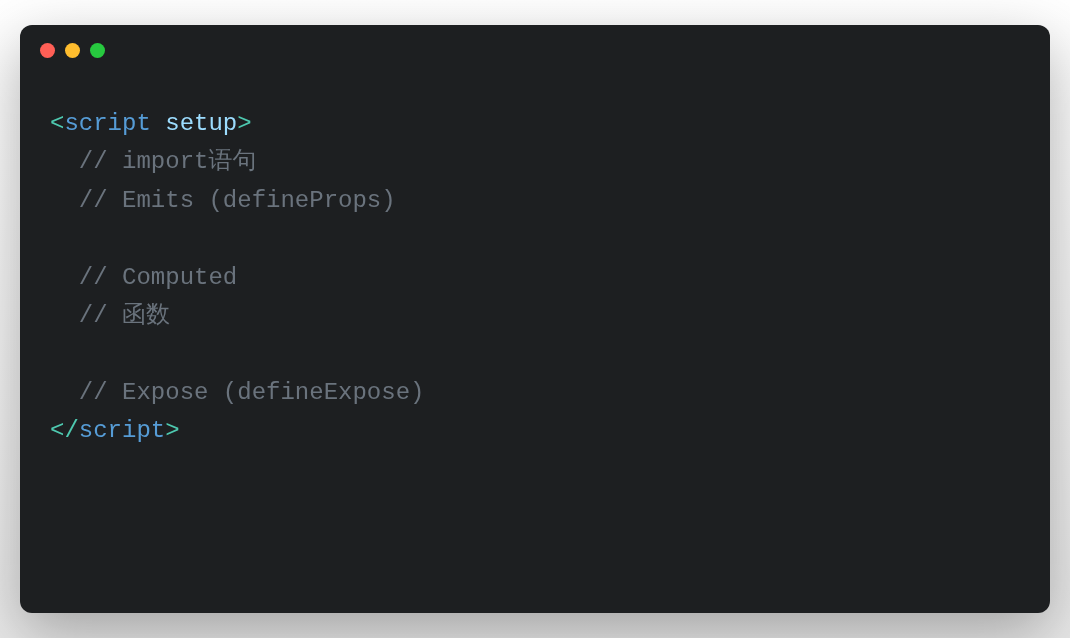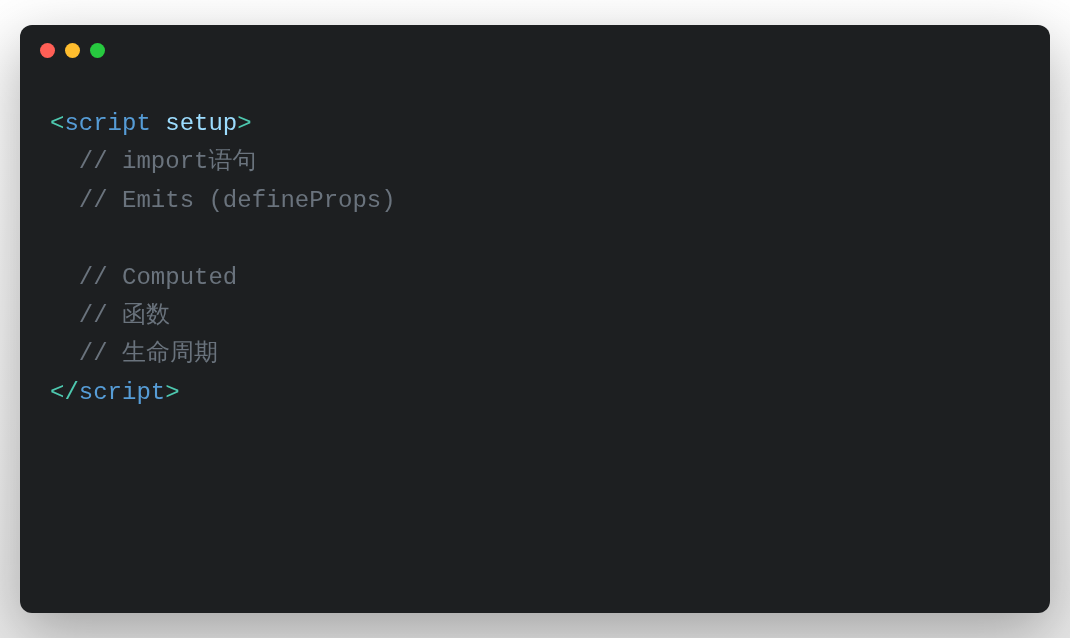"// 生命周期" span.comment { html: <span>// 生命周期</span> -> none }
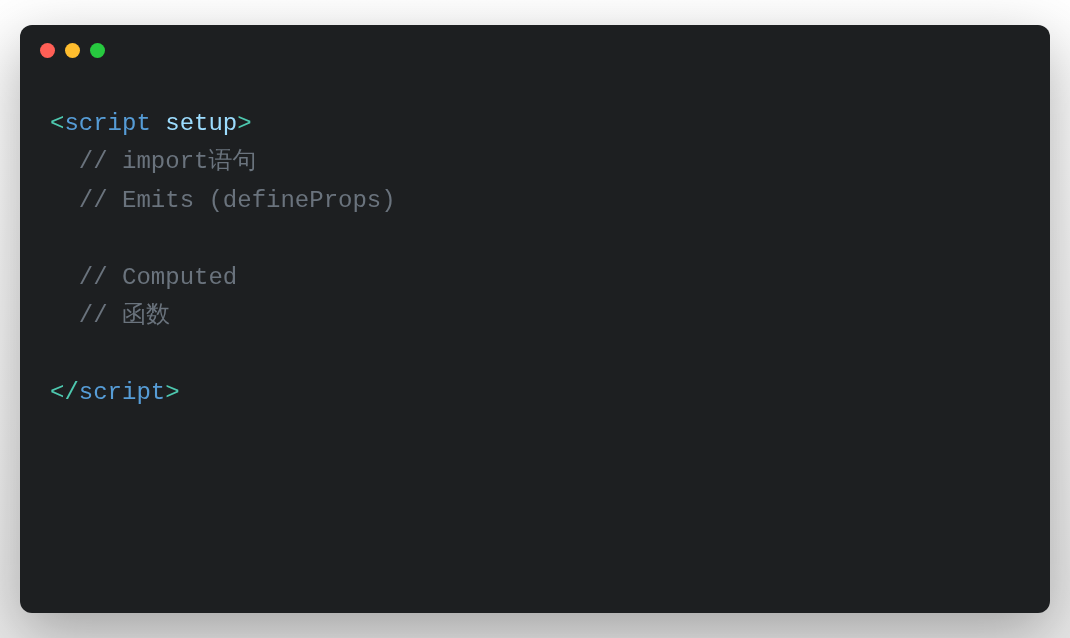"// Expose (defineExpose)" div.code-line { html: none -> <div><span> </span><span>// Expose (defineExpose)</span></div> }
